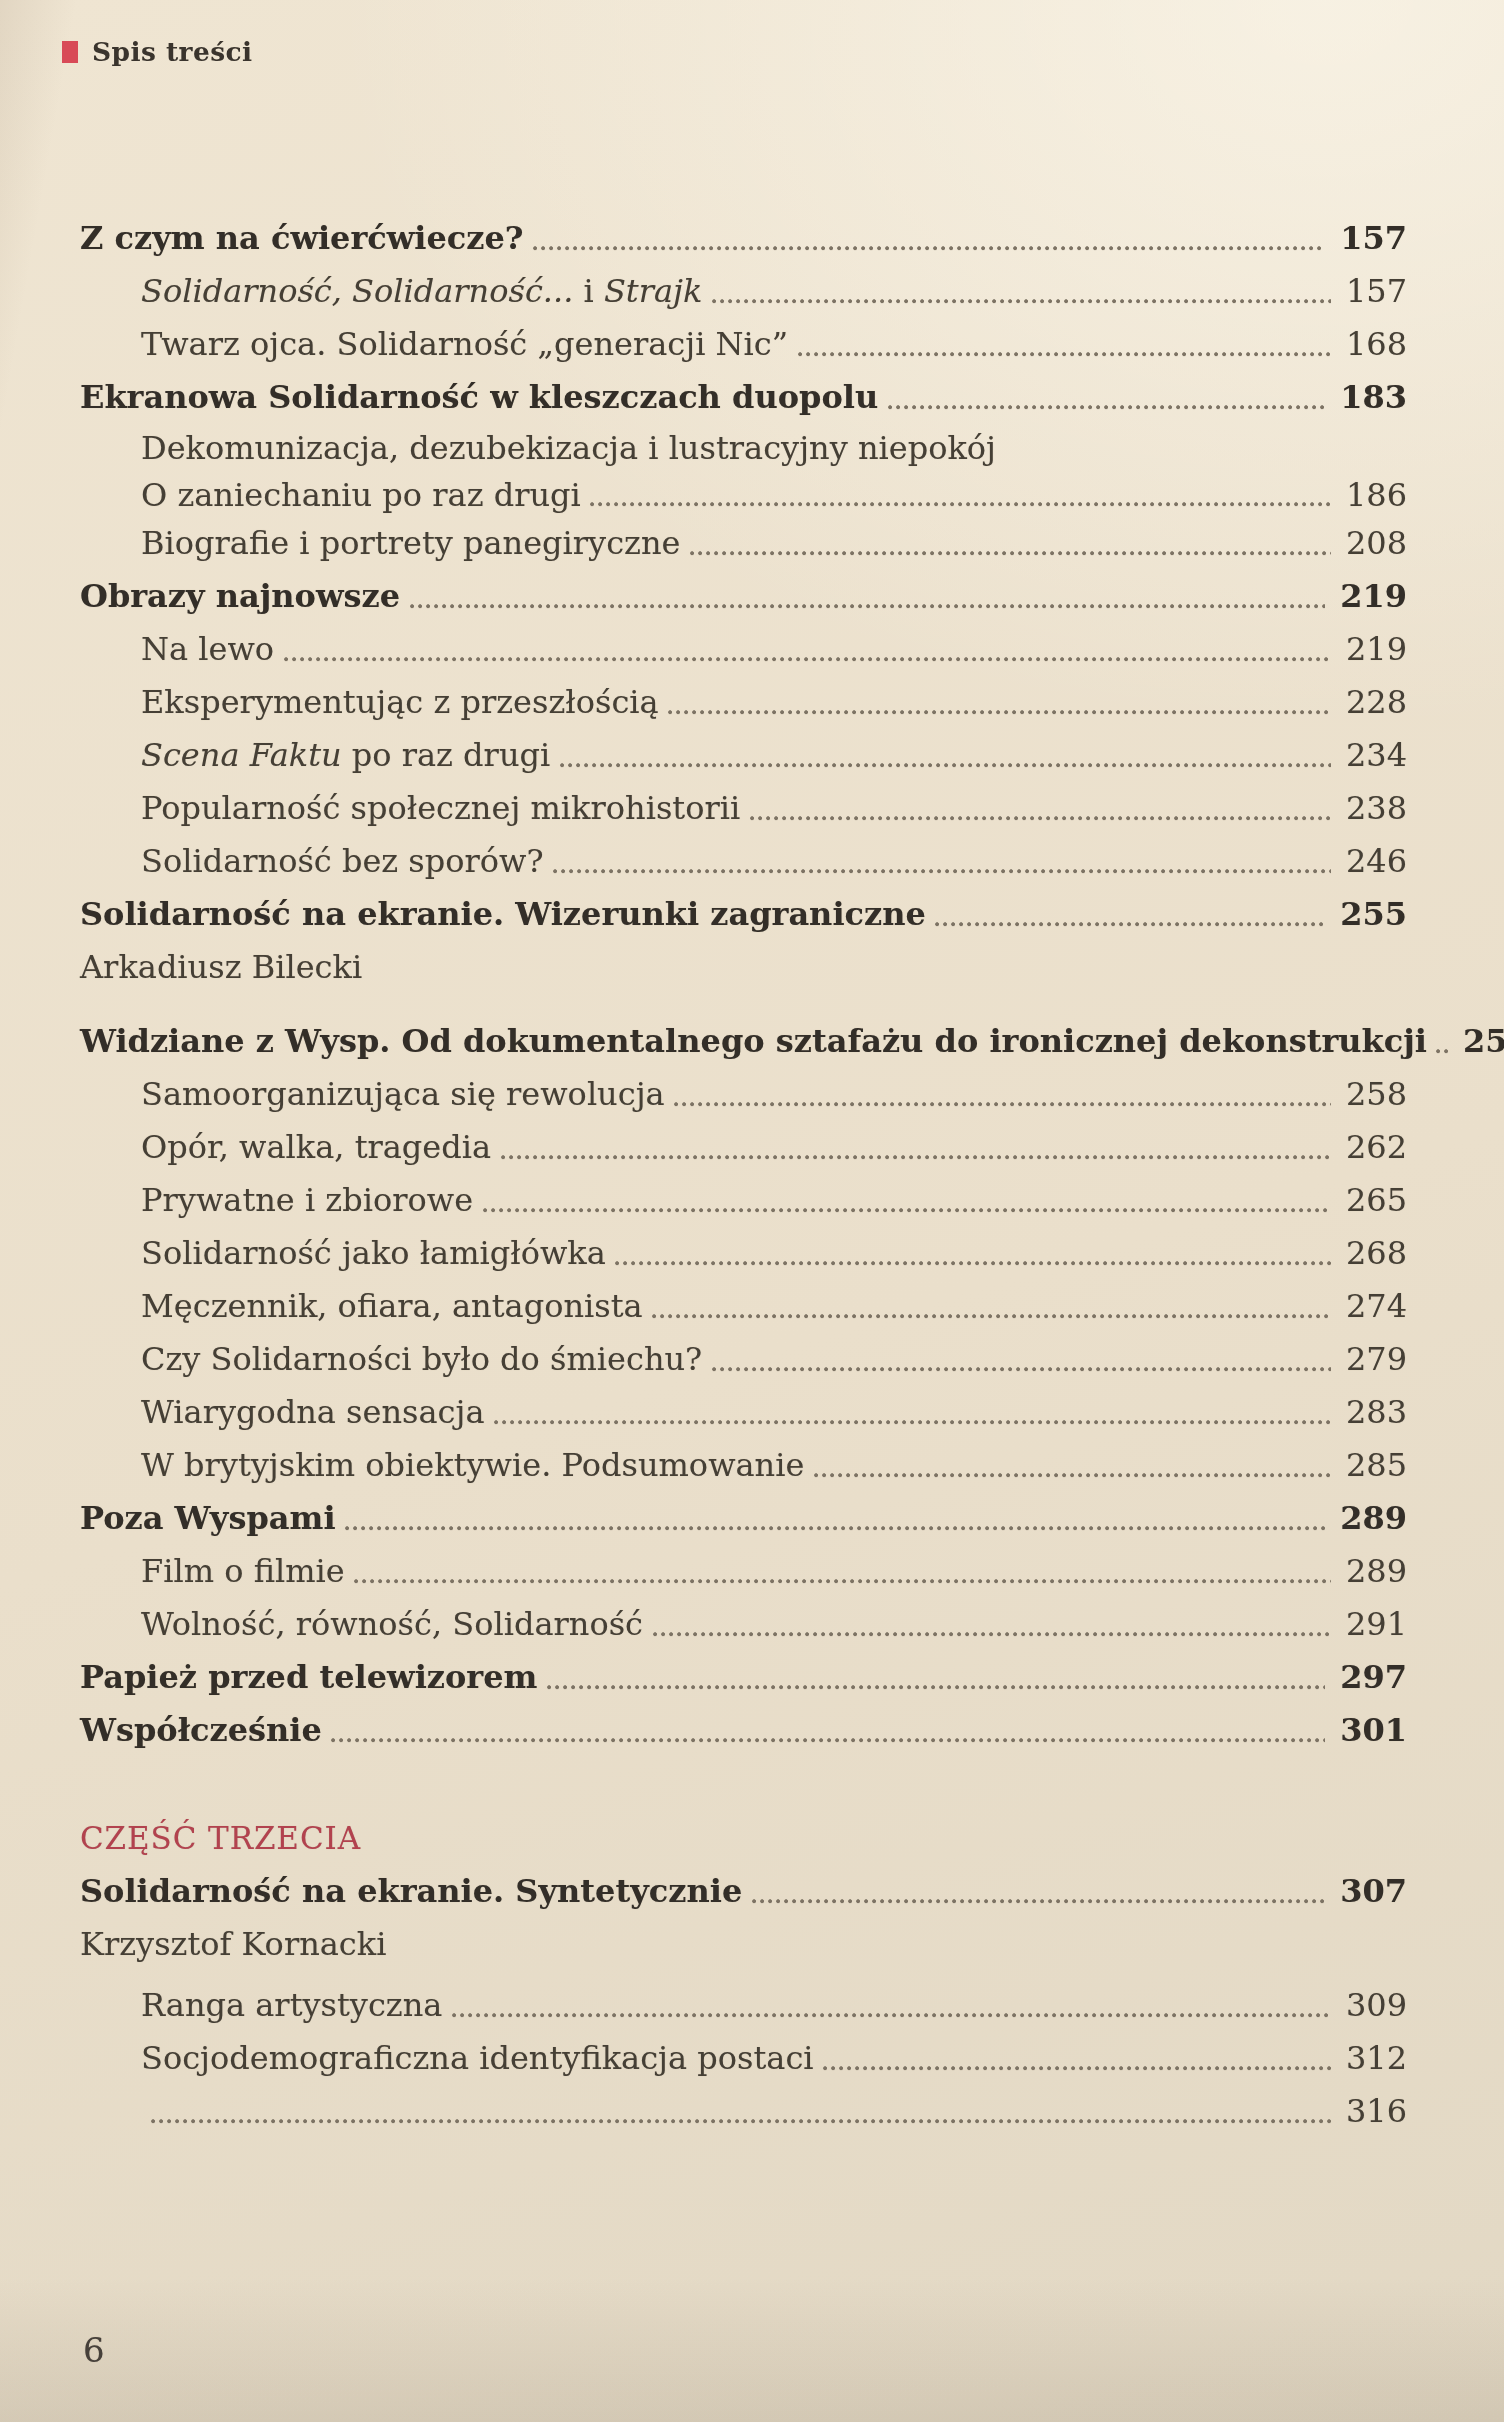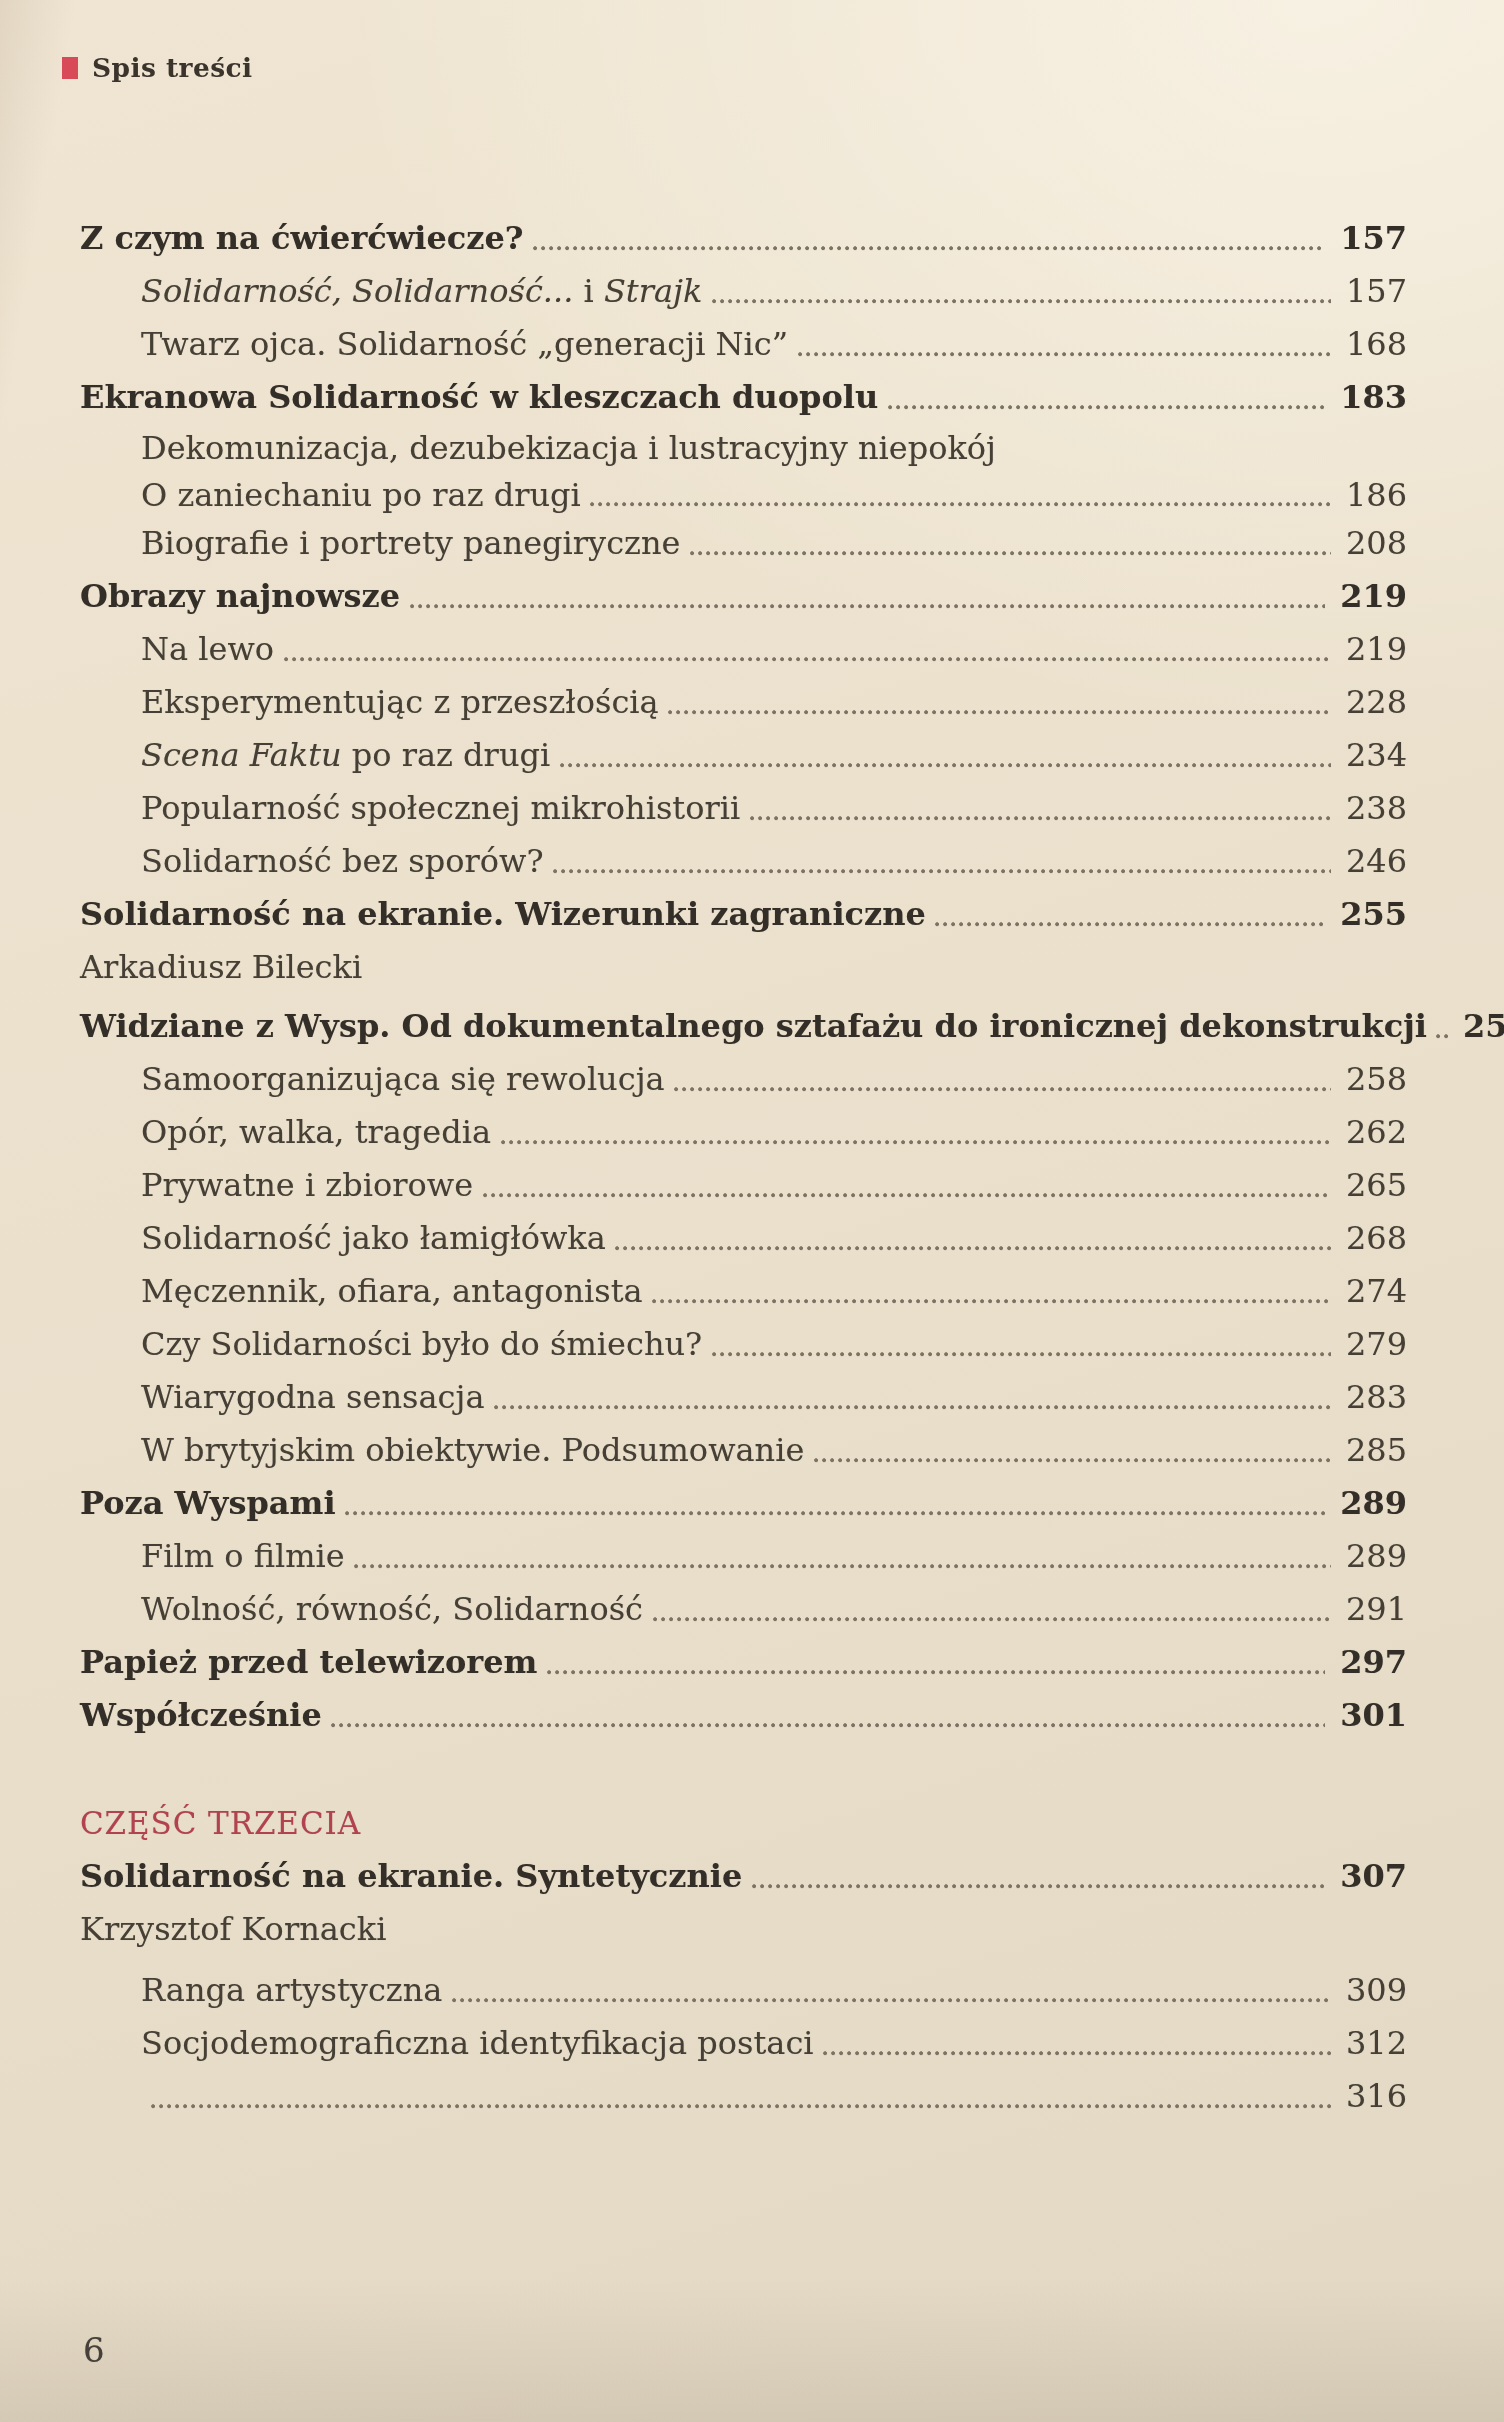"Spis treści" .doc-header { top: 52px -> 36px }
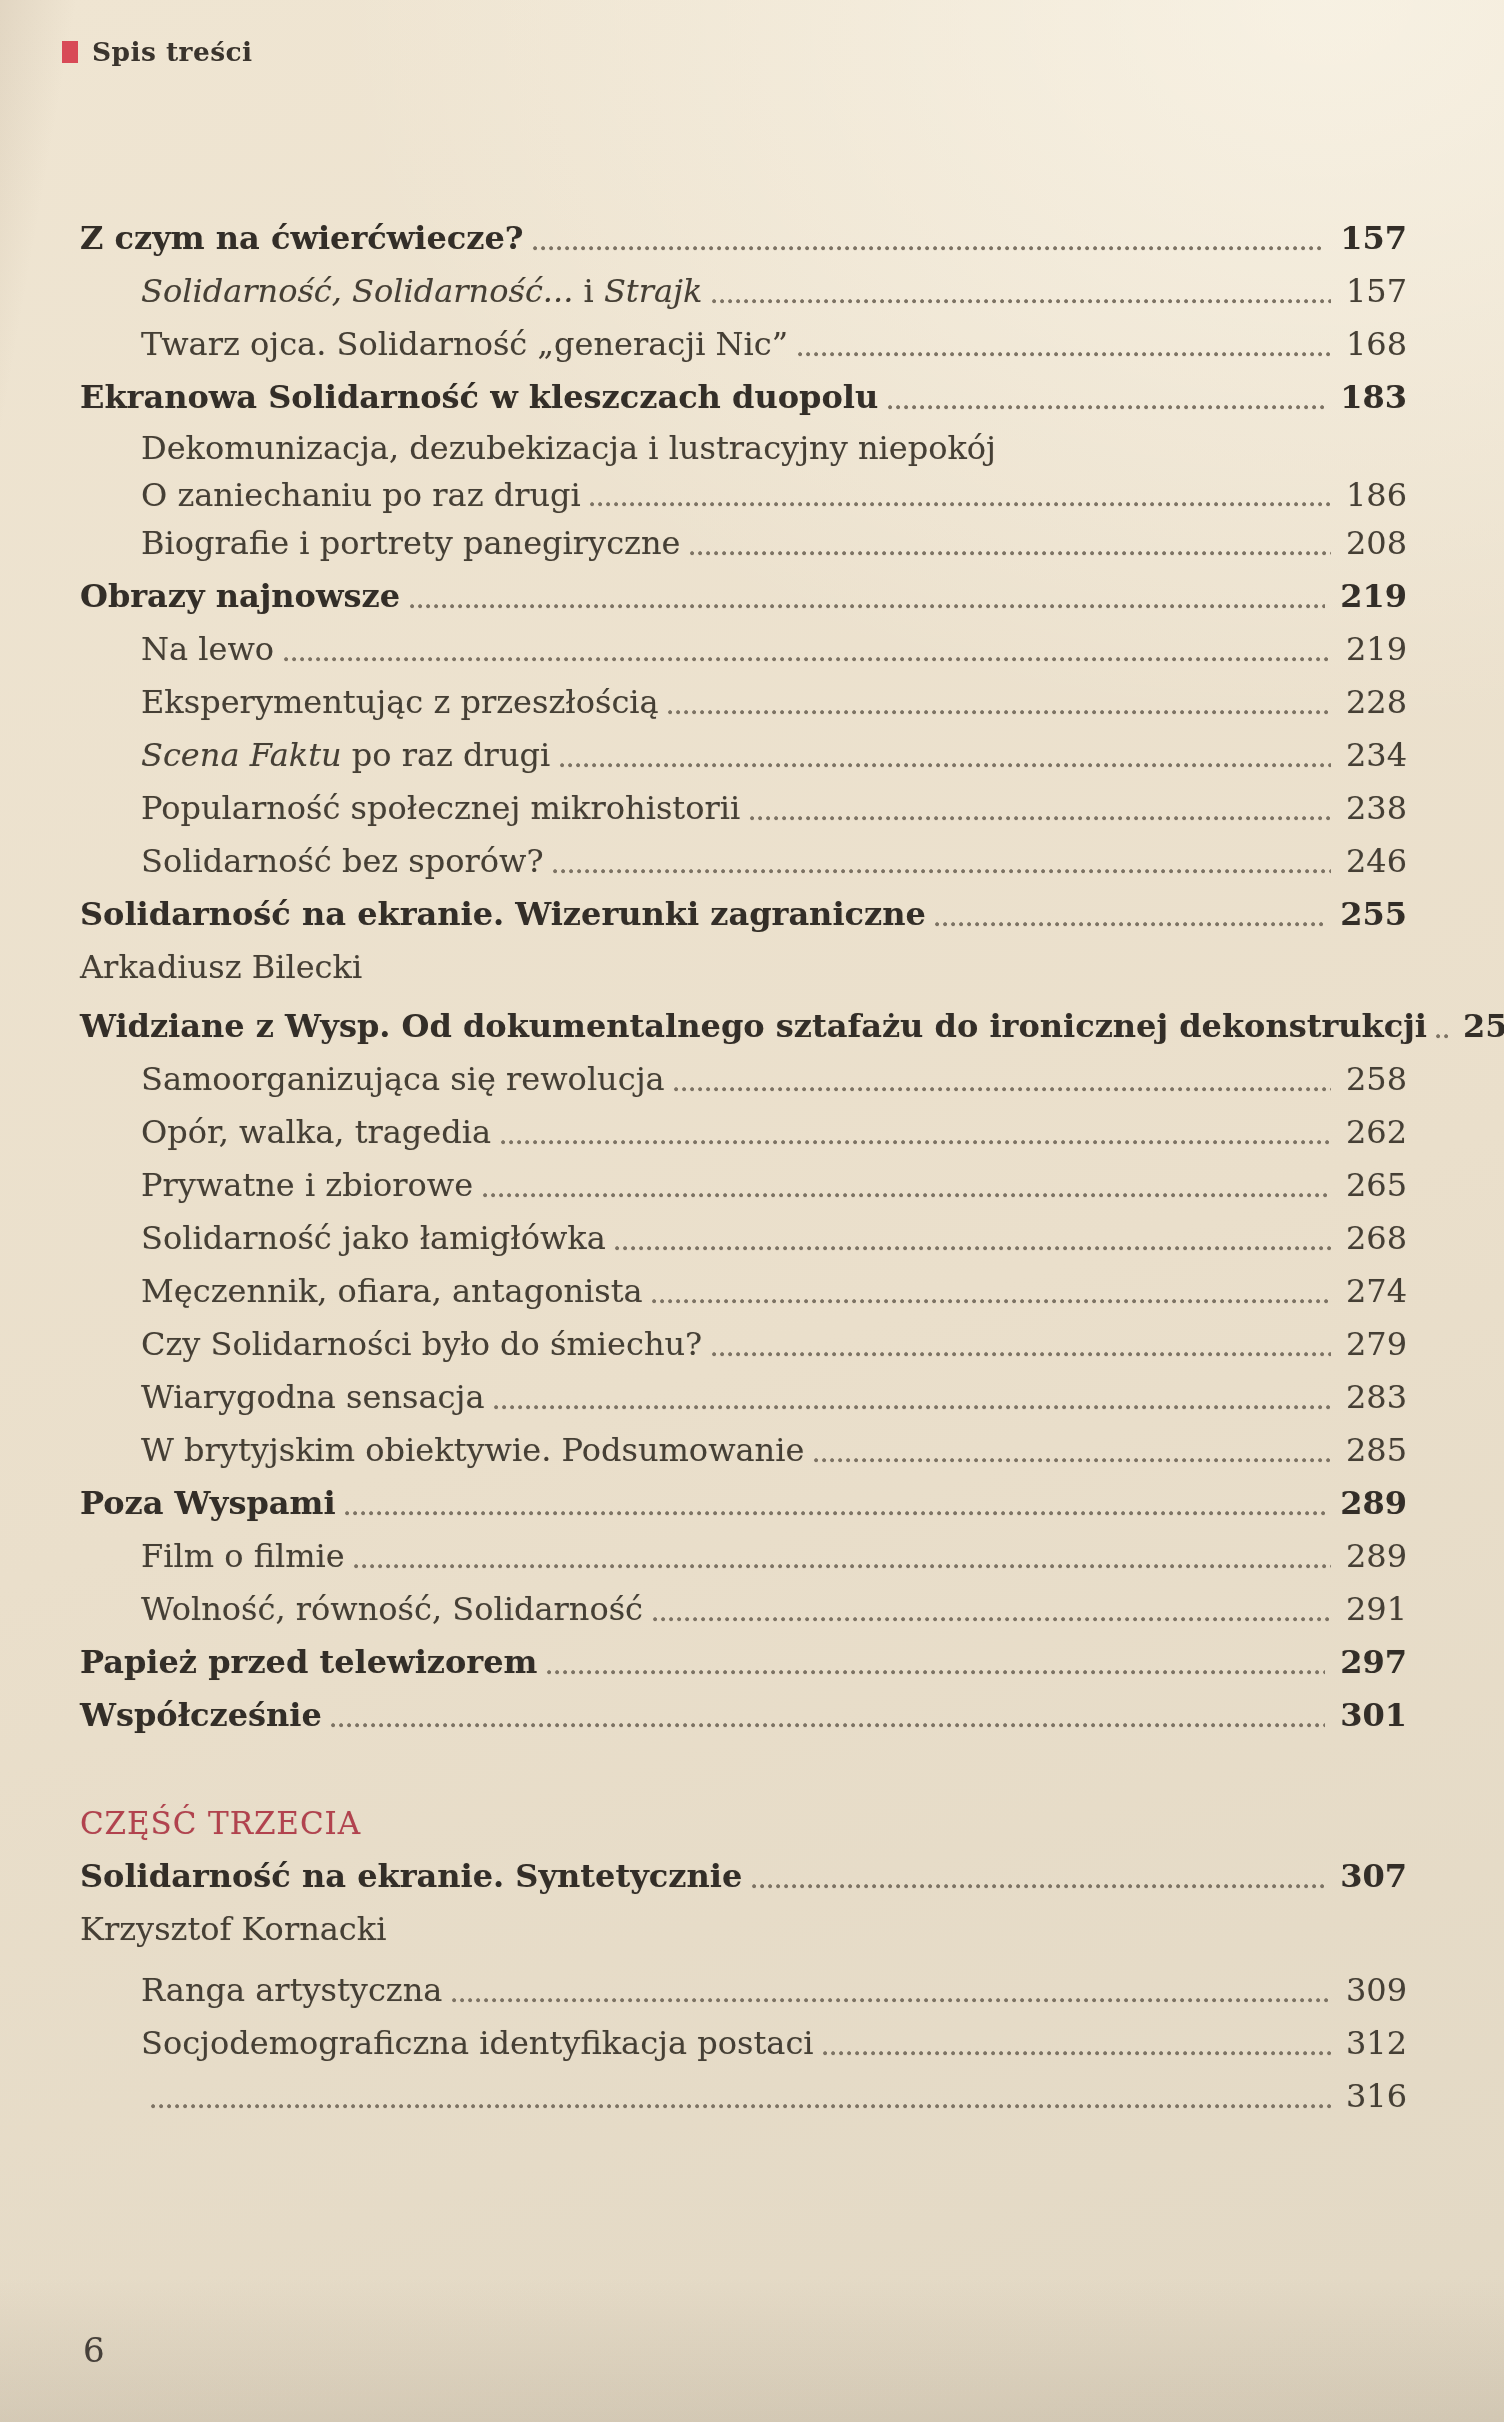"Widziane z Wysp. Od dokumentalnego" .gap-md { margin-top: 6px -> 21px }
